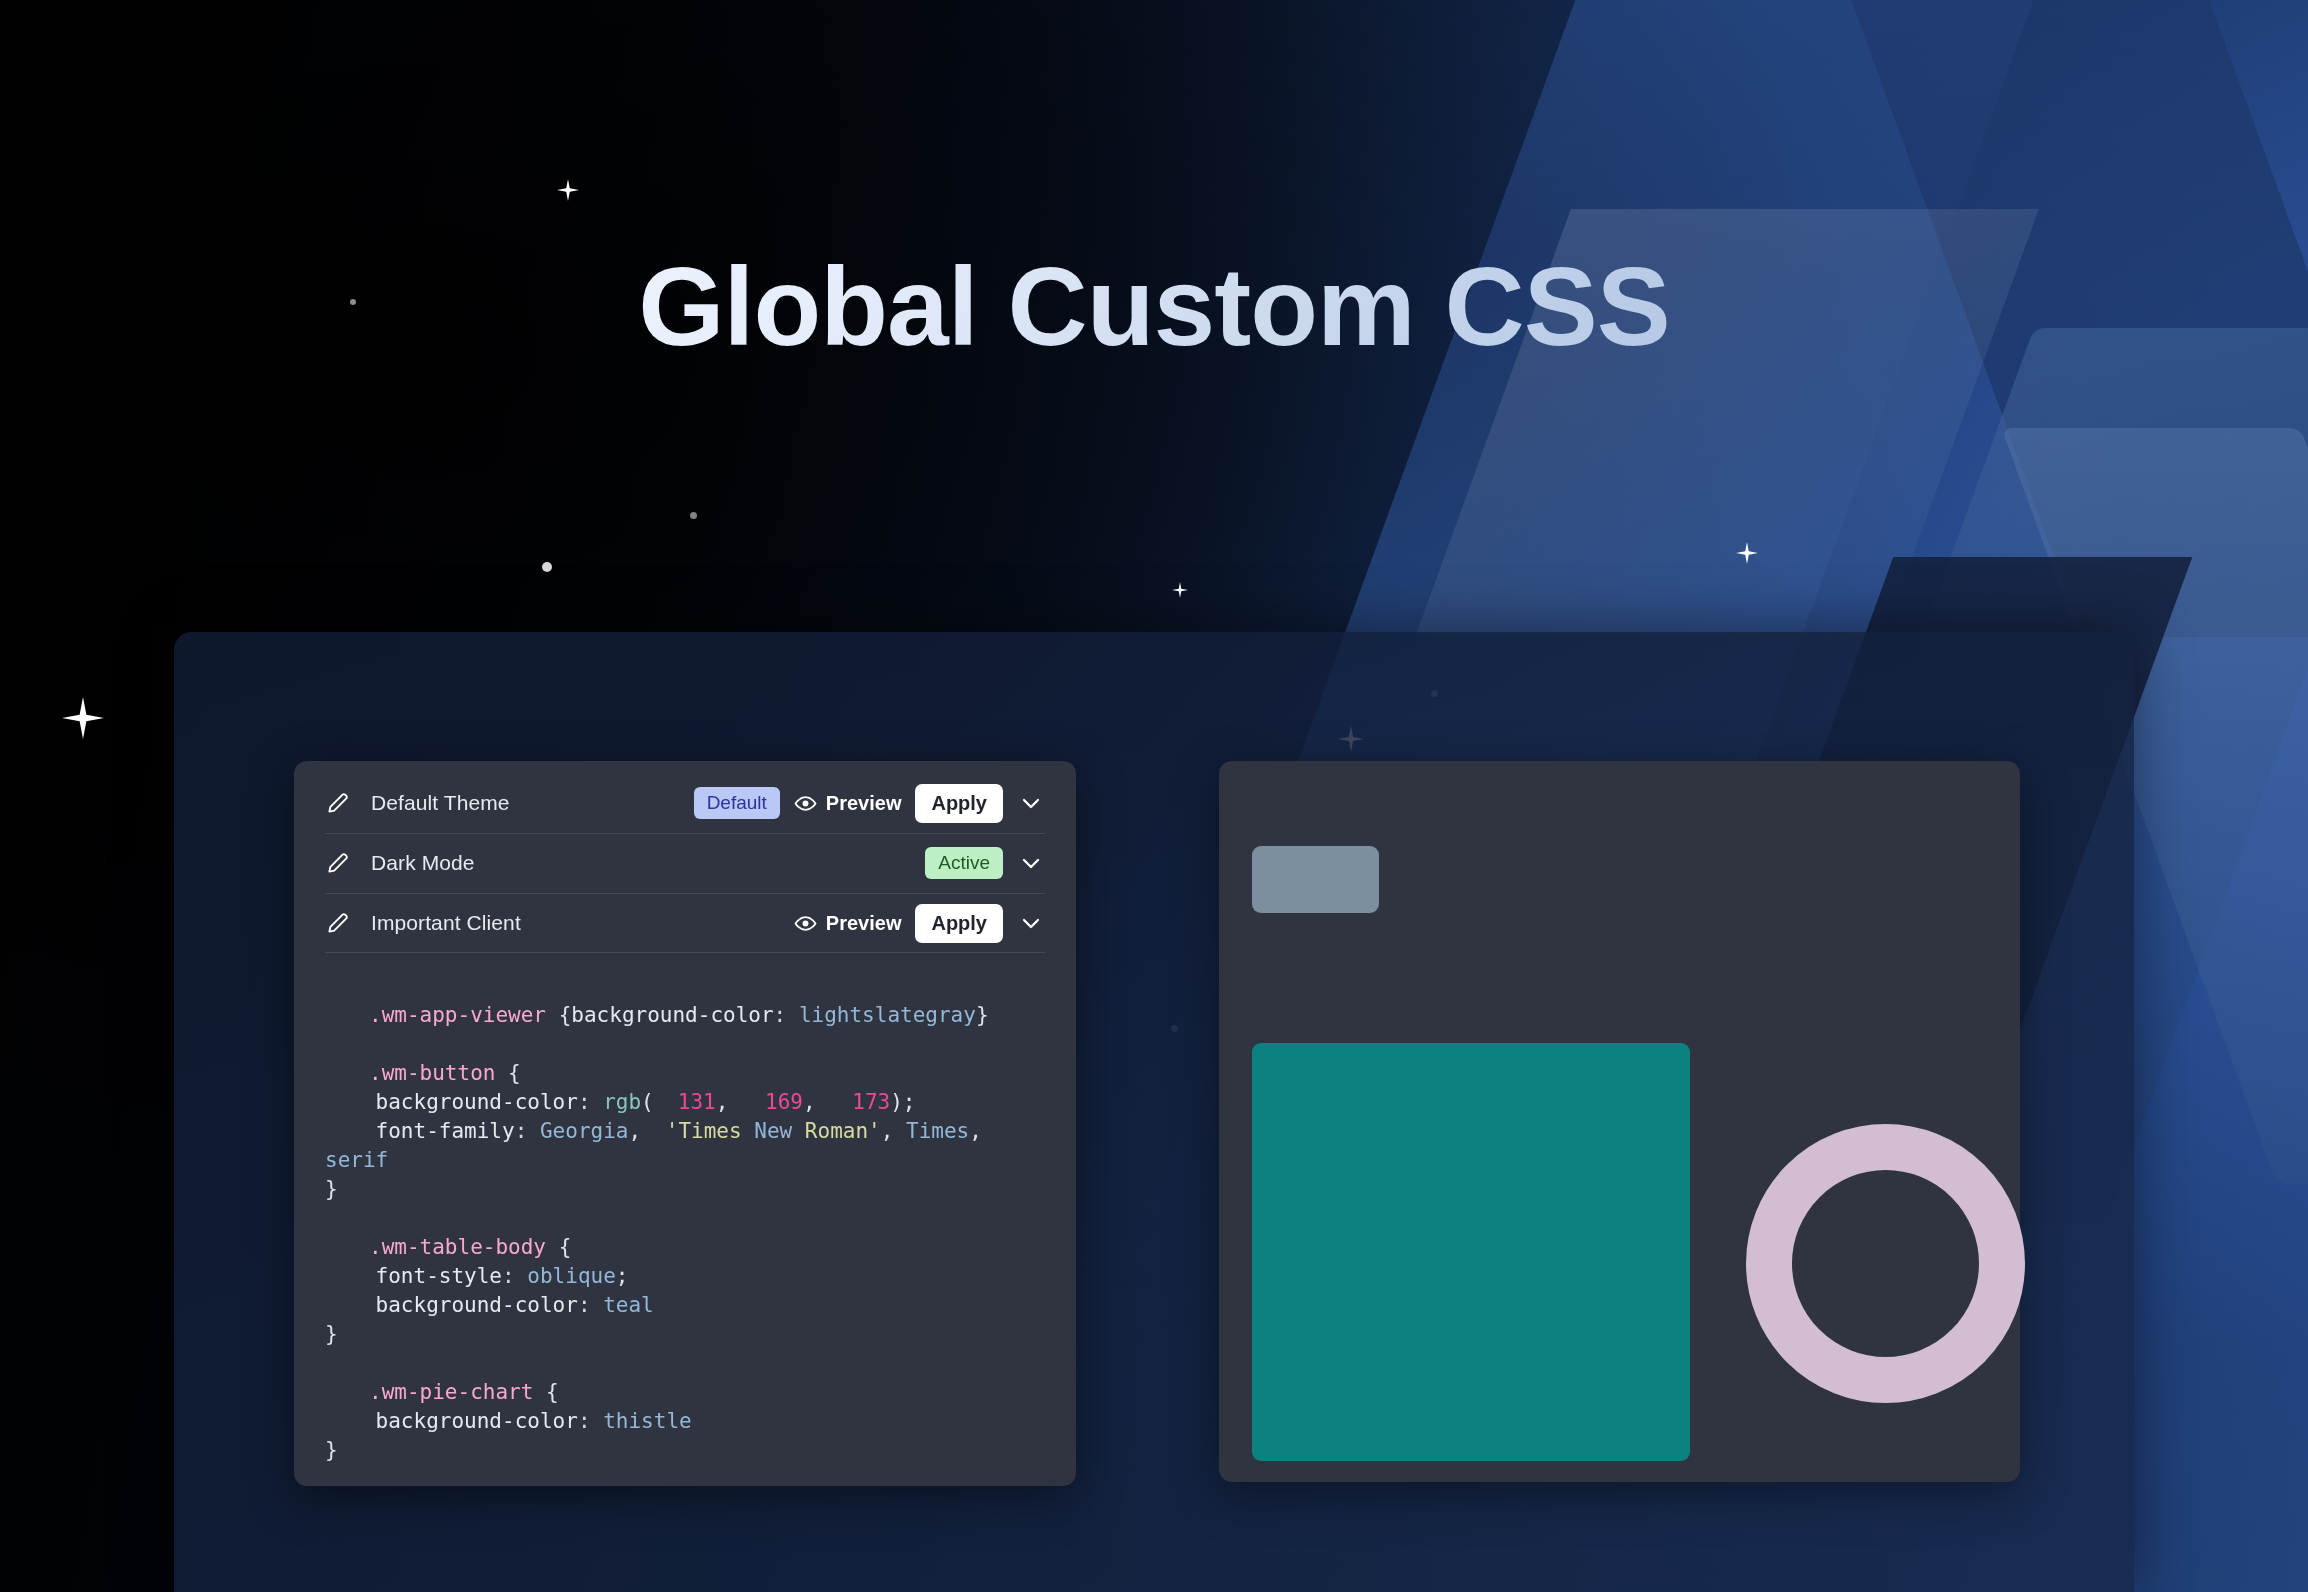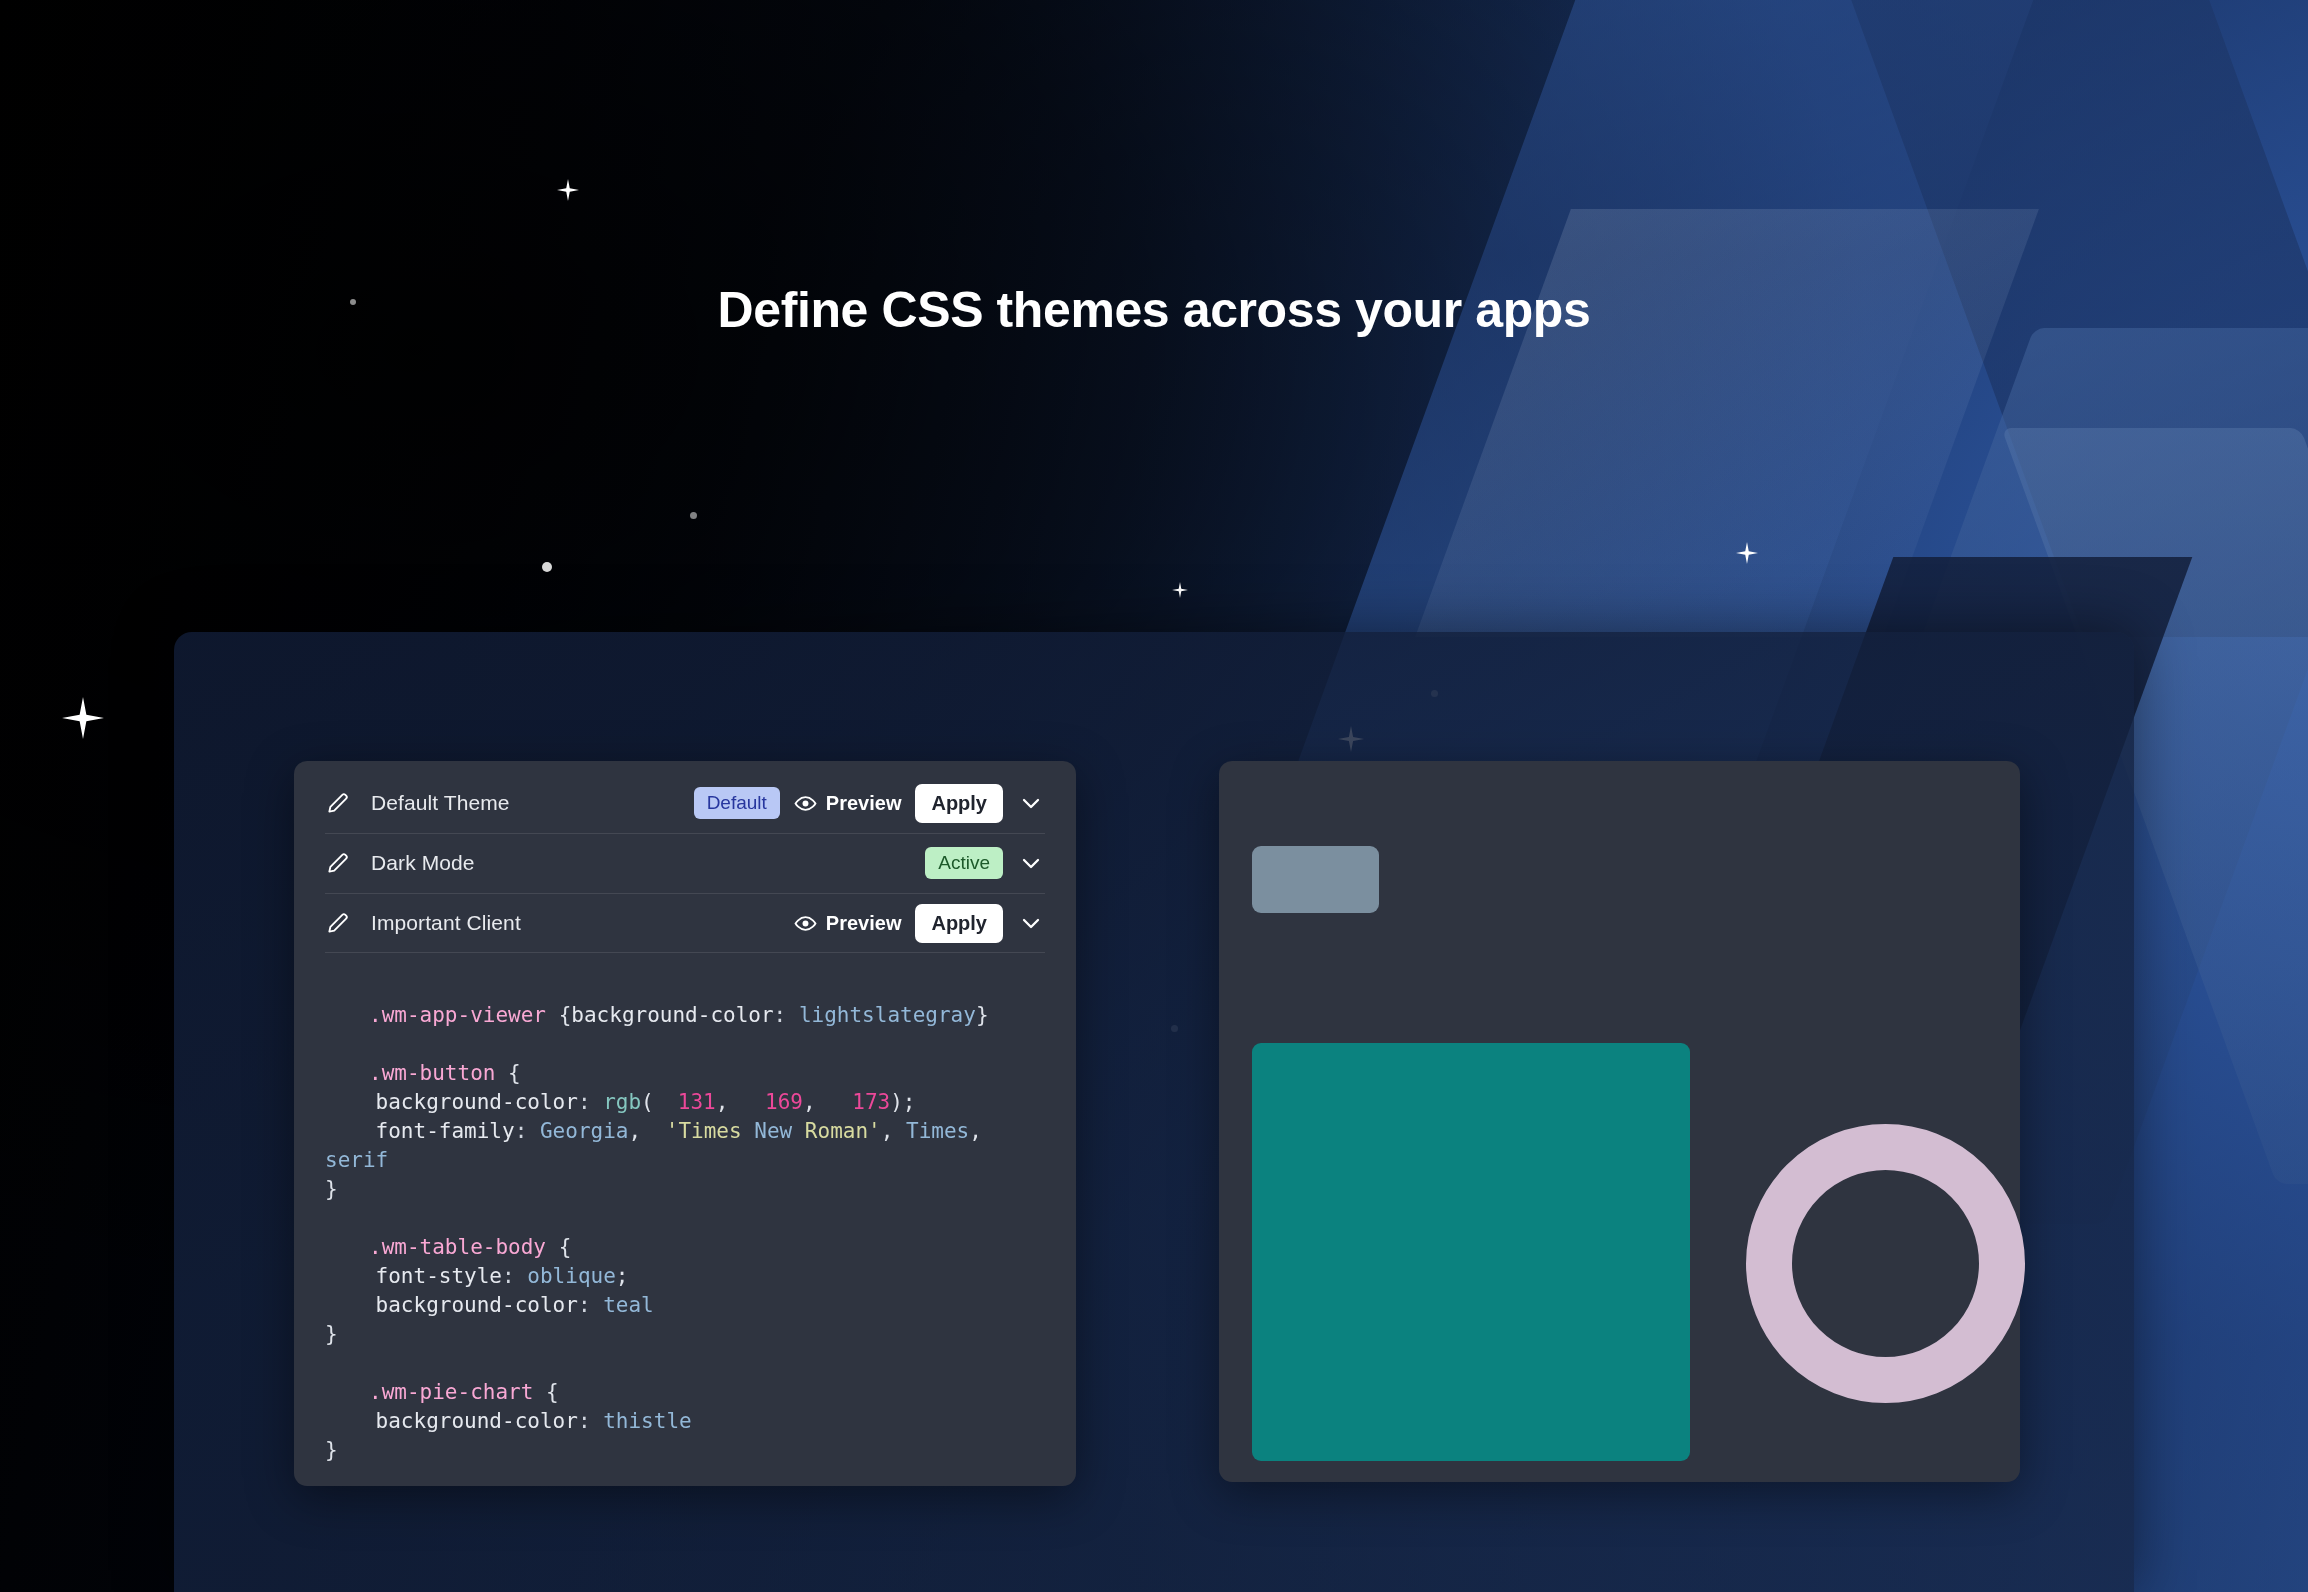"Global Custom CSS" h1 { html: none -> <h1>Global Custom CSS</h1> }
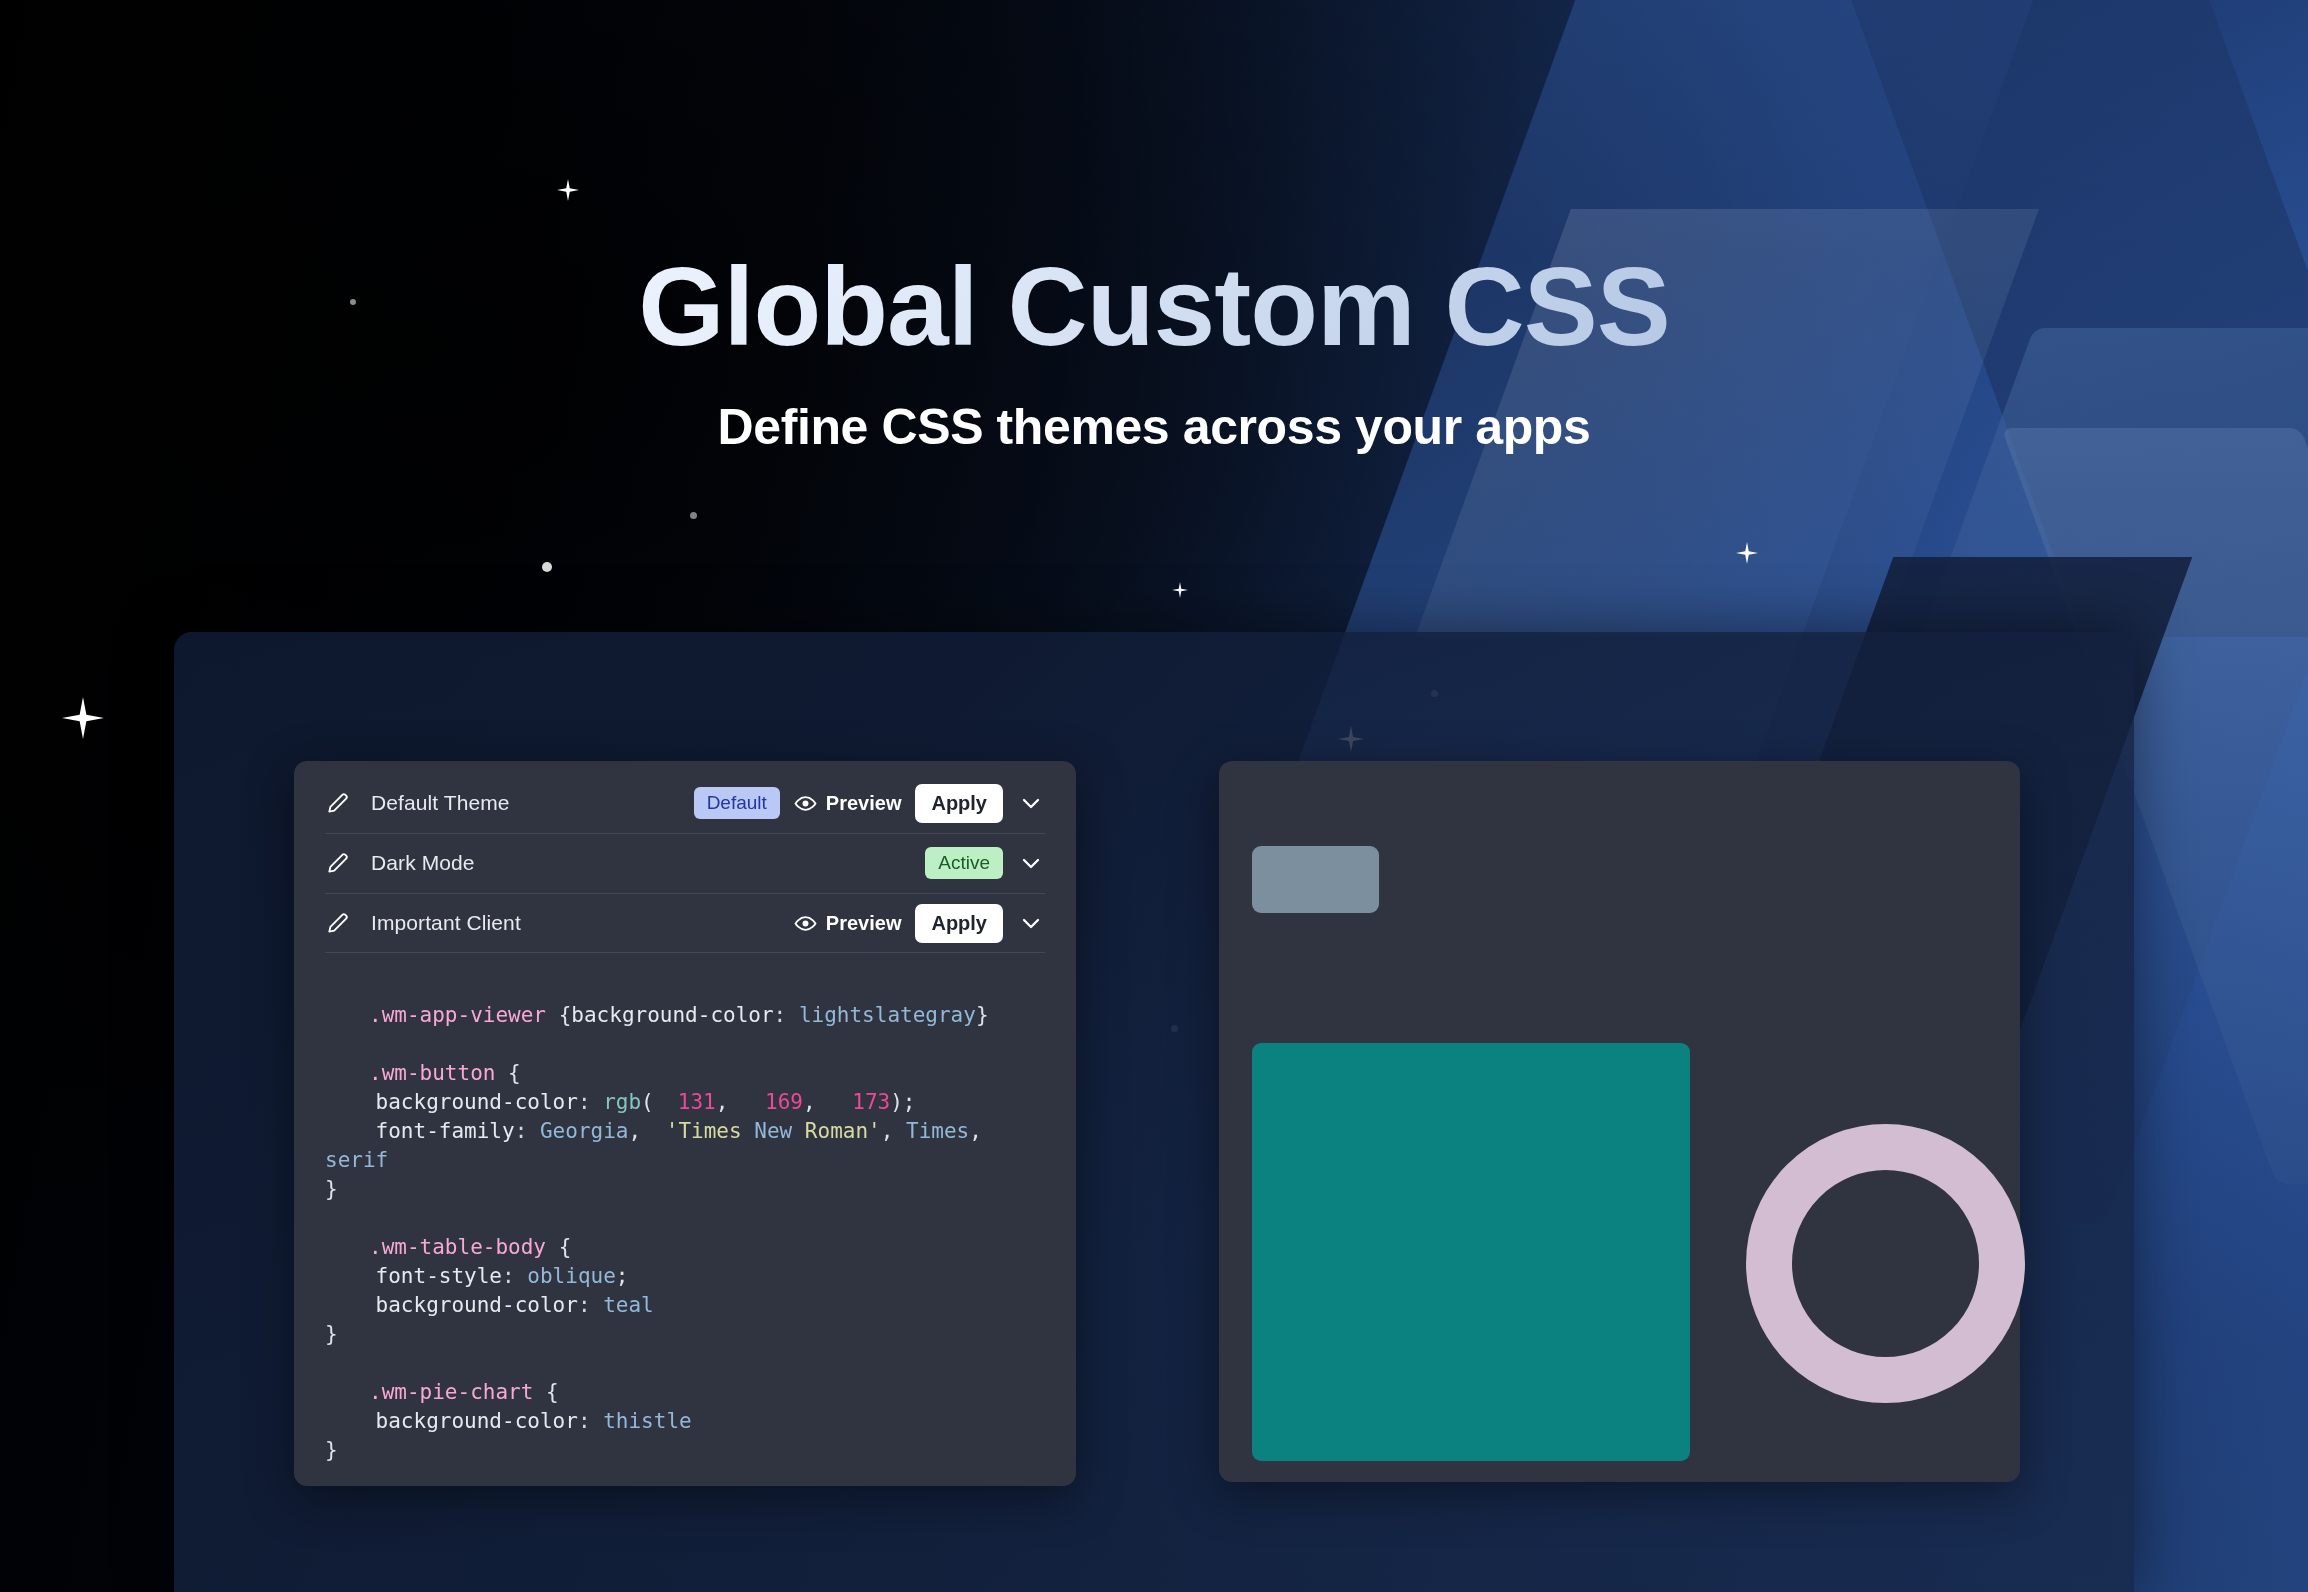"Define CSS themes across your" p { html: <p>Define CSS themes across your apps</p> -> none }
